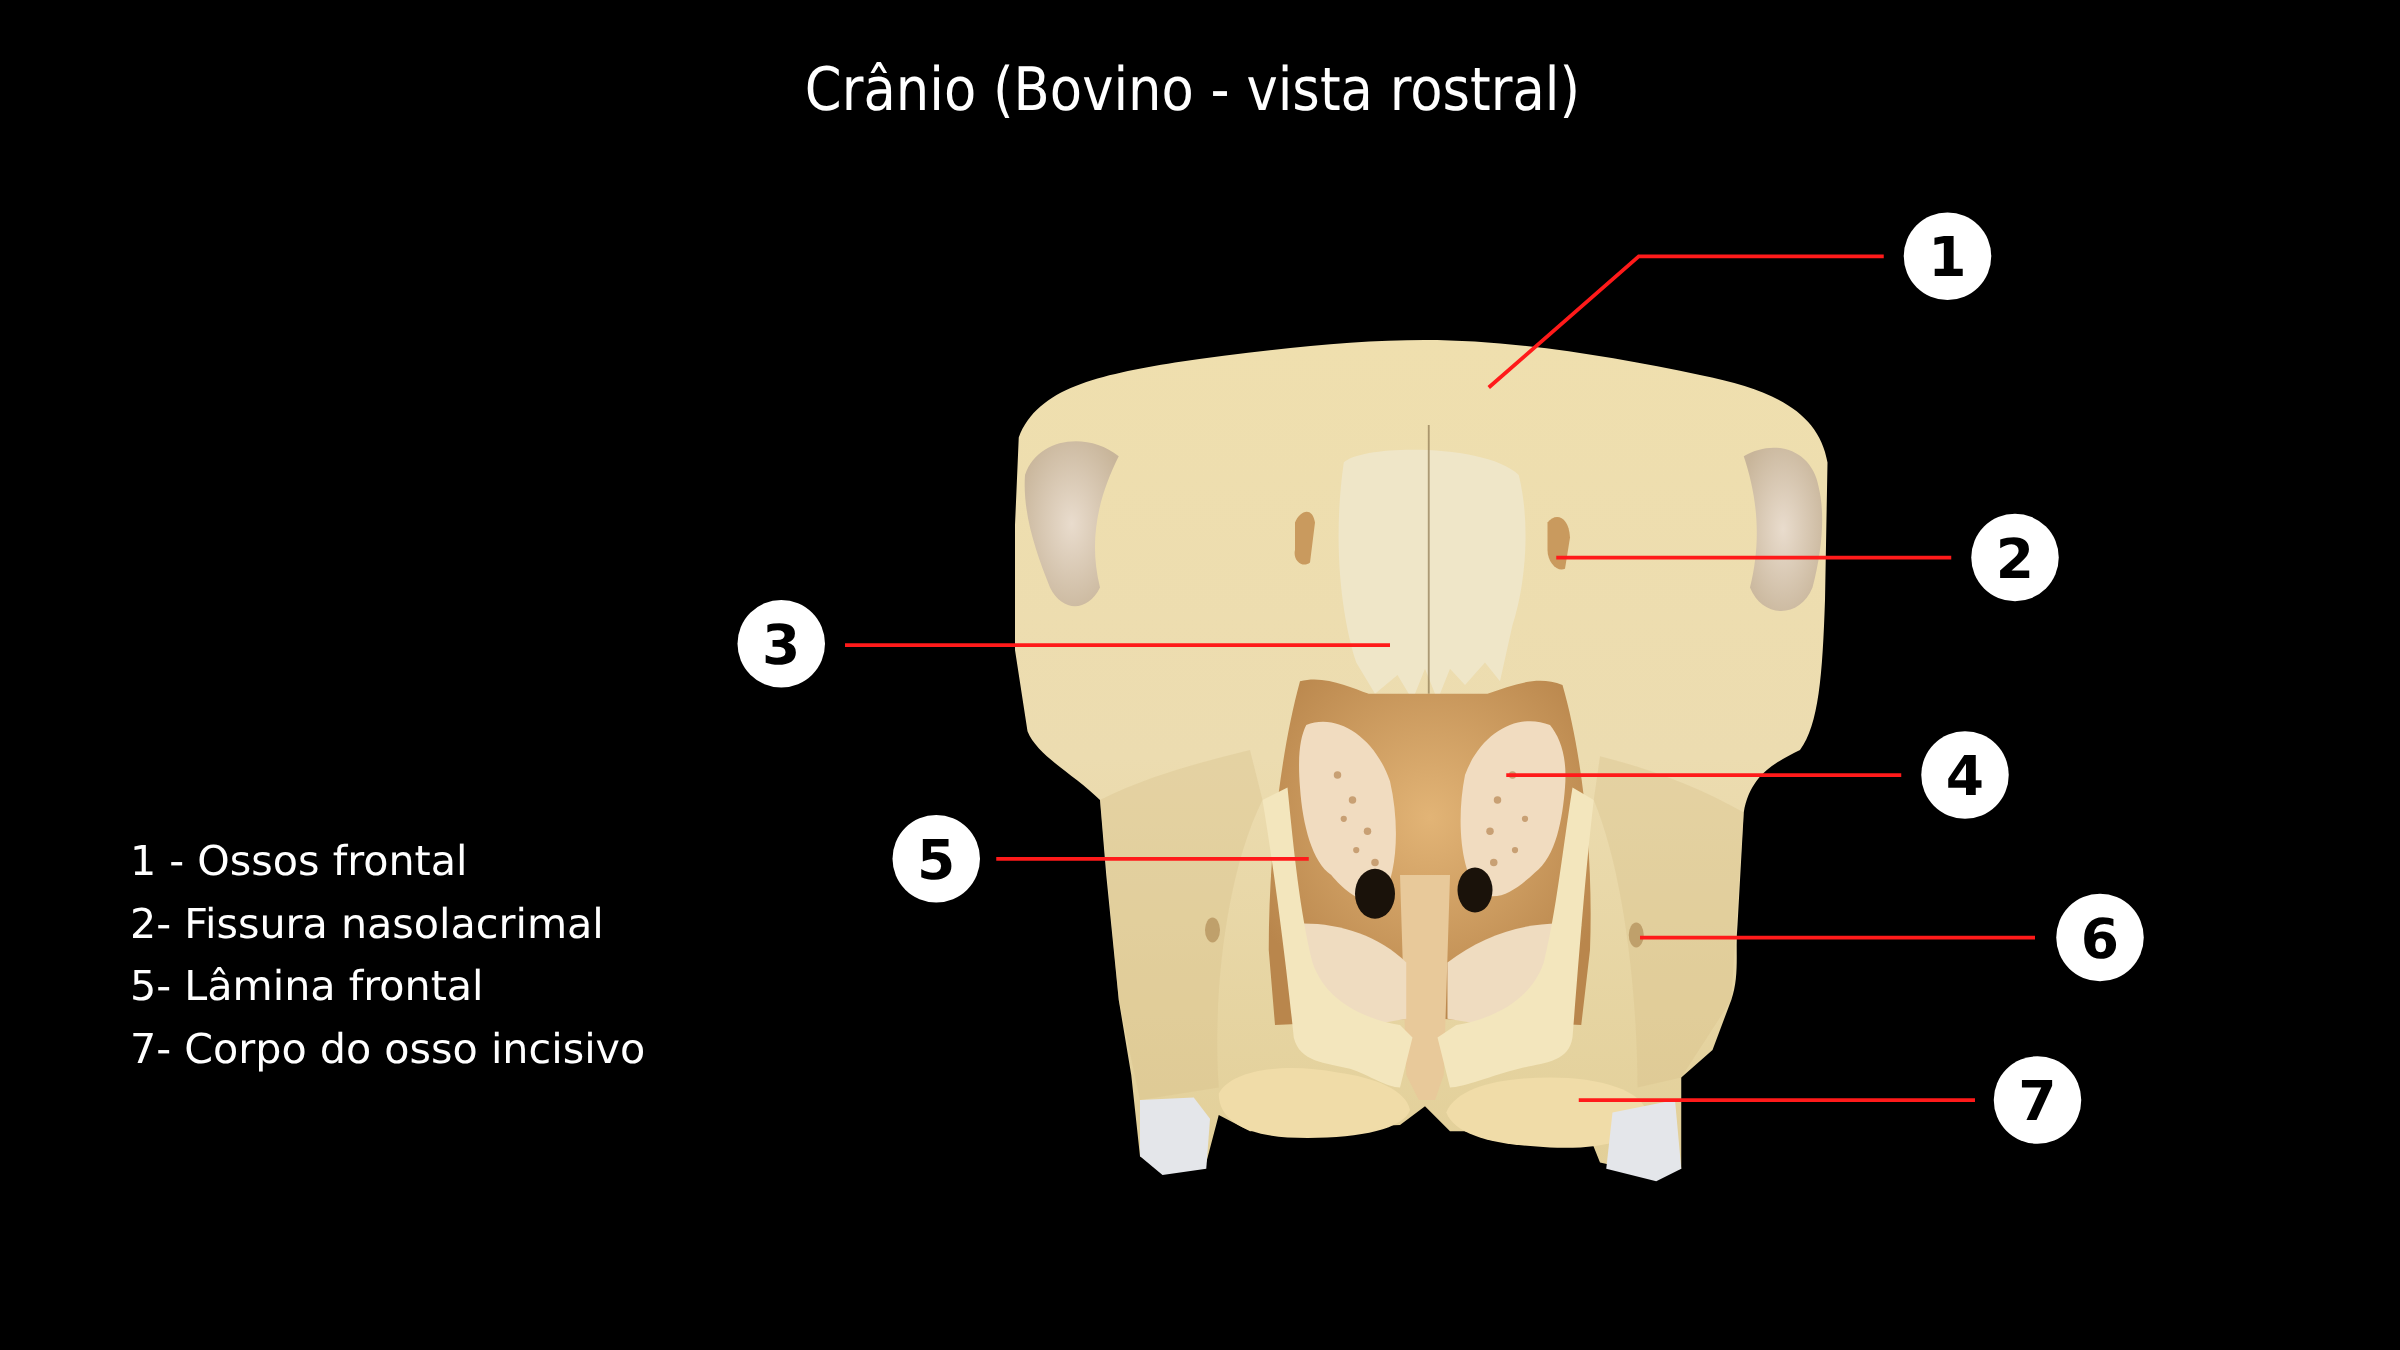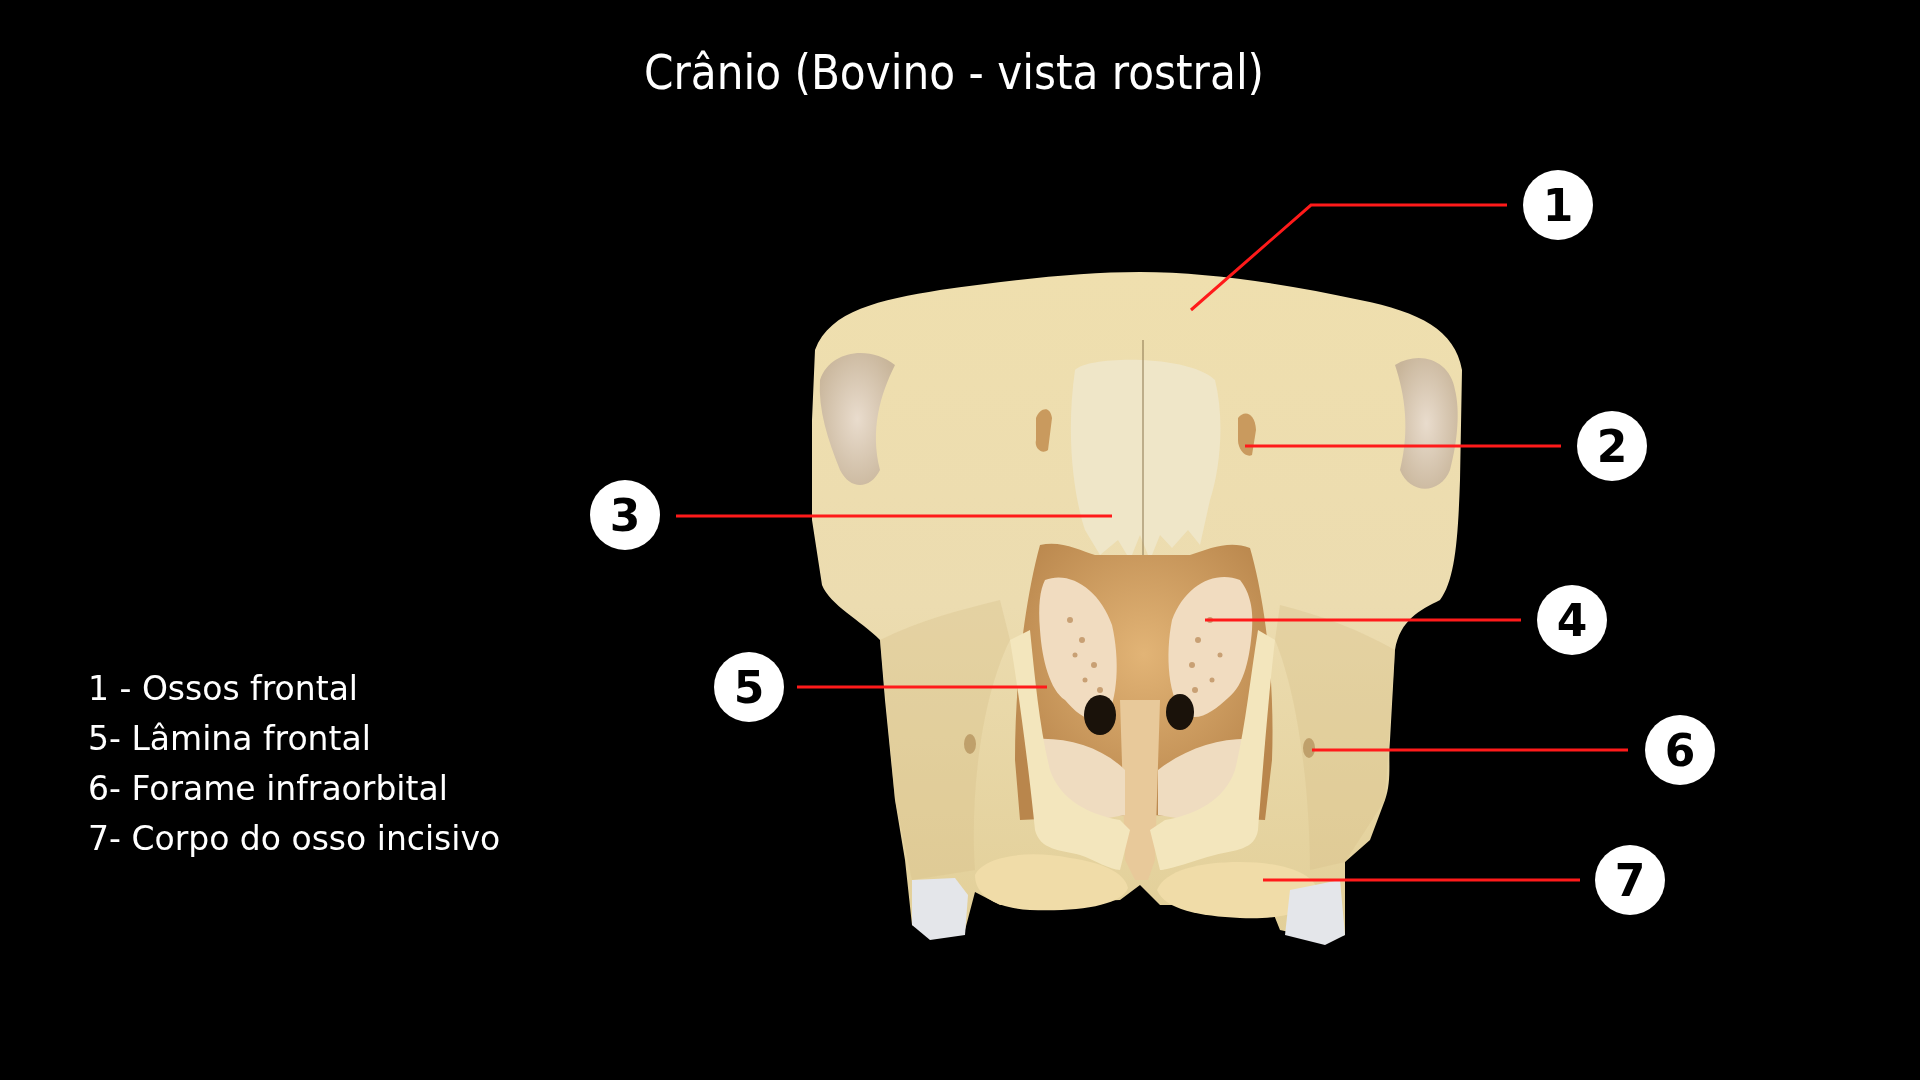"1 - Ossos frontal" .legend { left: 88px -> 104px }
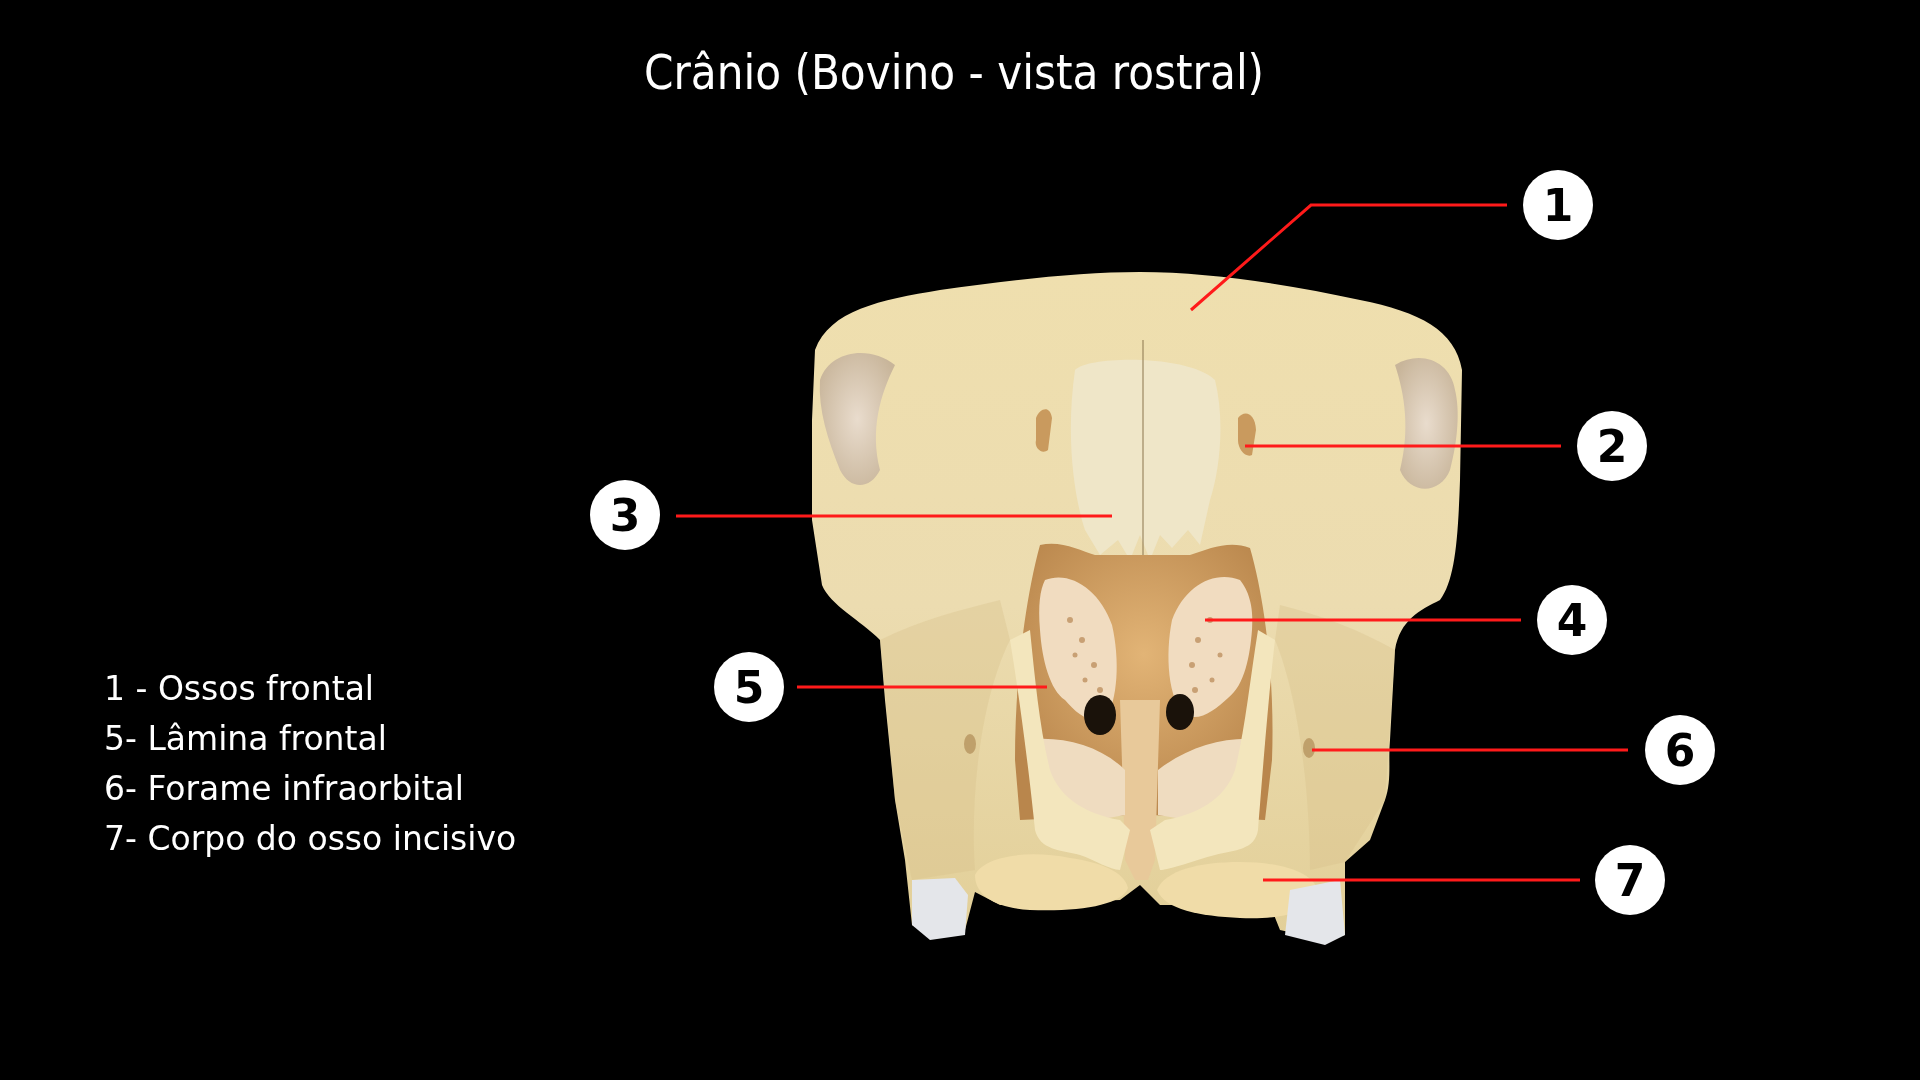"2- Fissura nasolacrimal" li { html: none -> <li><span>2</span><span>- </span><span>Fissura nasolacrimal</span></li> }
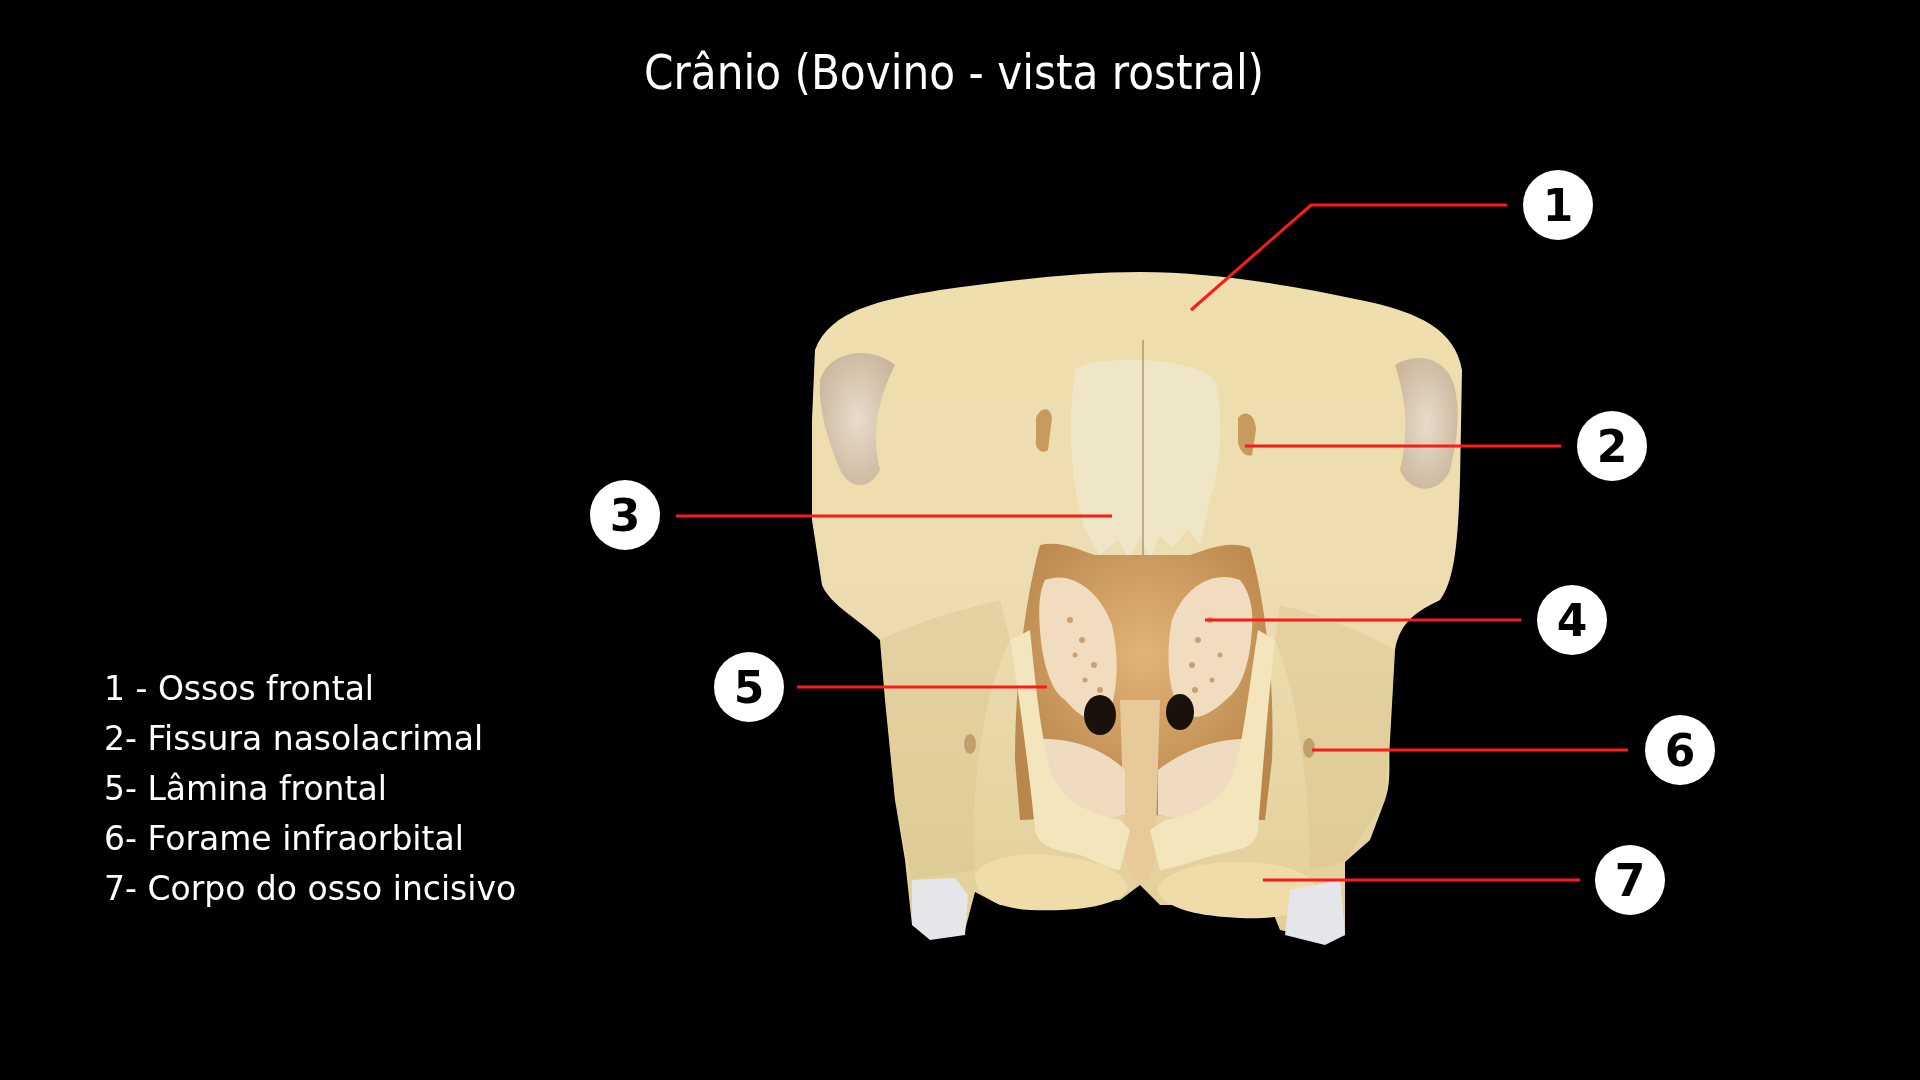"6- Forame infraorbital" li { html: <li><span>6</span><span>- </span><span>Forame infraorbital</span></li> -> none }
